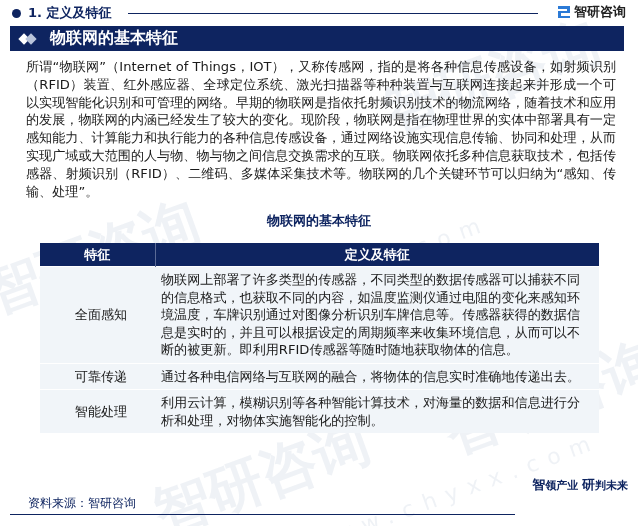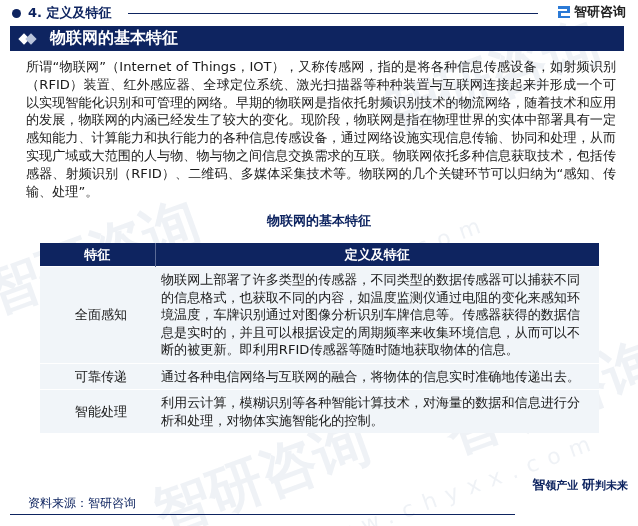"4. 定义及特征" span.section-title { text: 4 -> 1 }
